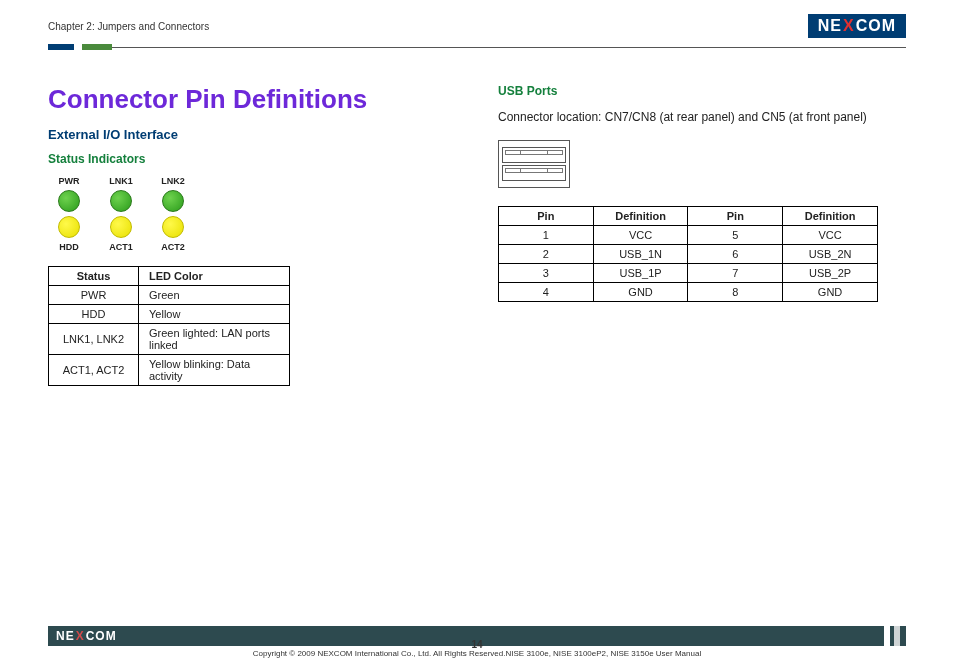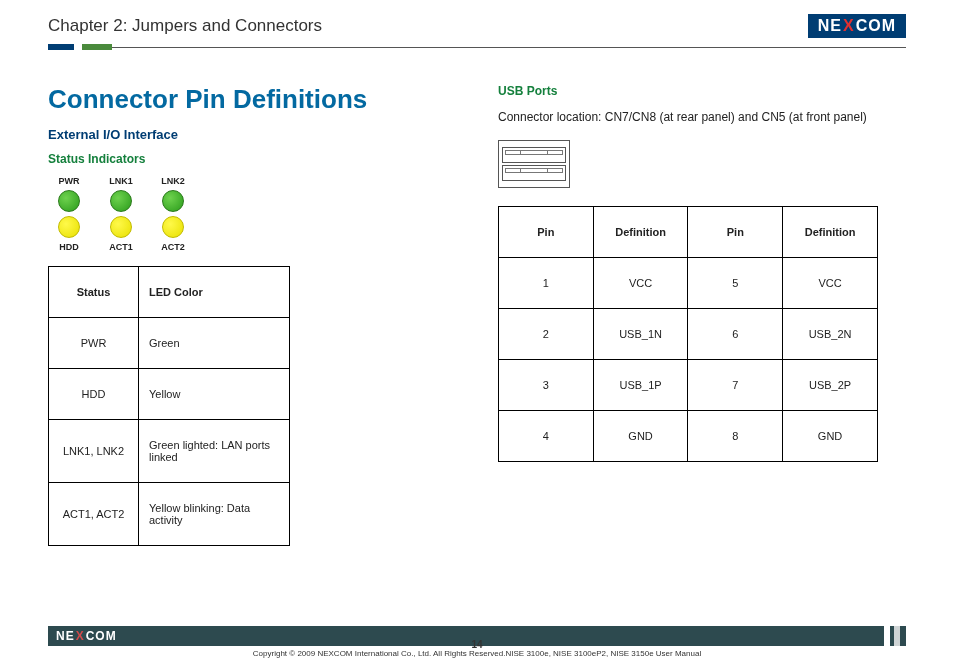"Chapter 2: Jumpers and Connectors" .chapter-title { font-size: 17px -> 10px }
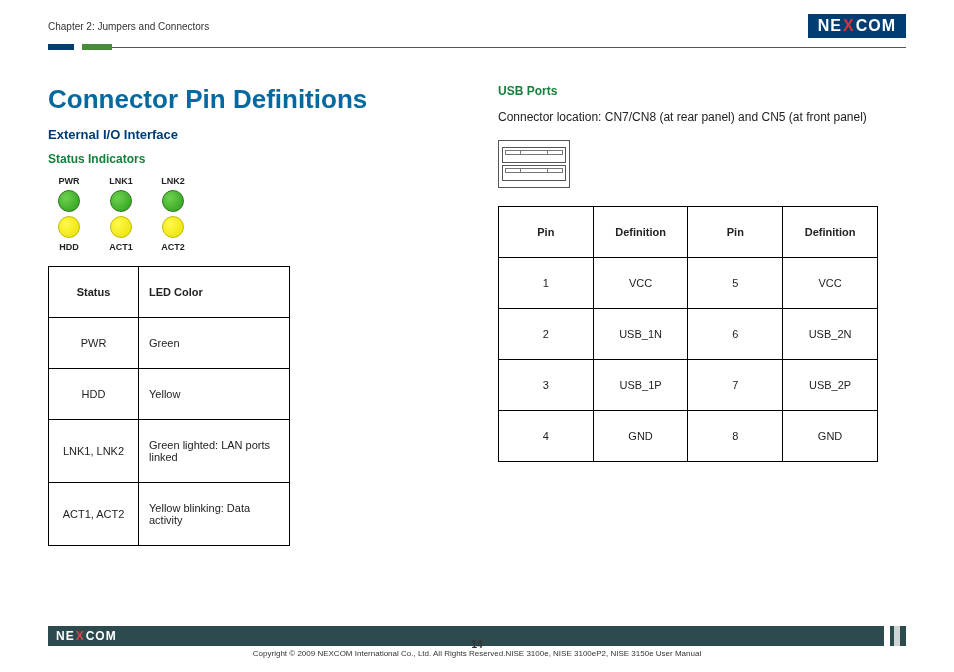"Connector Pin Definitions" h1 { color: #0369a1 -> #6d28d9 }
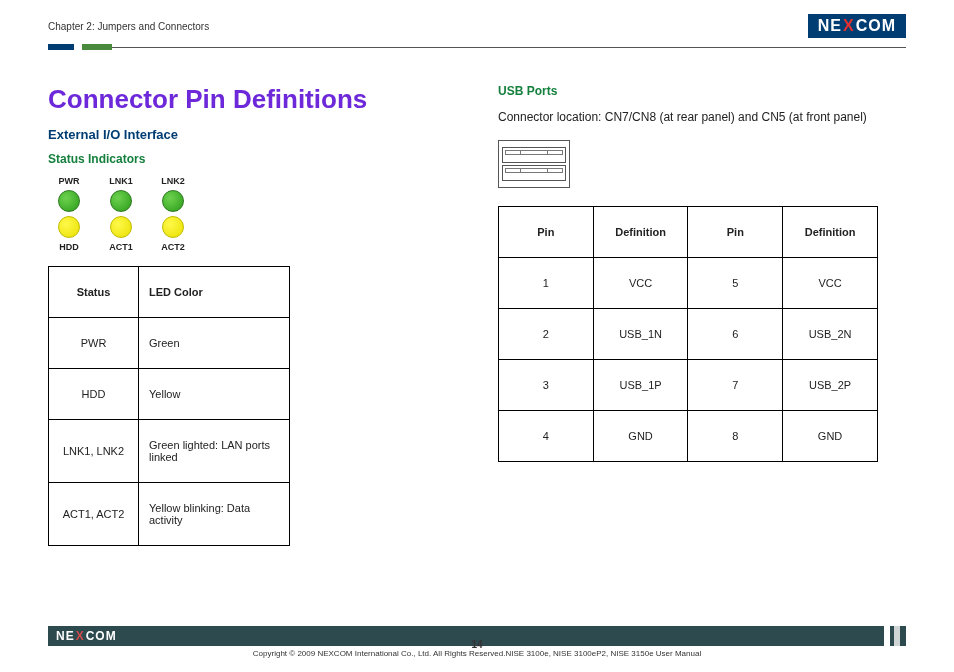"Pin" th, td { padding: 19px 10px -> 3px 10px }
